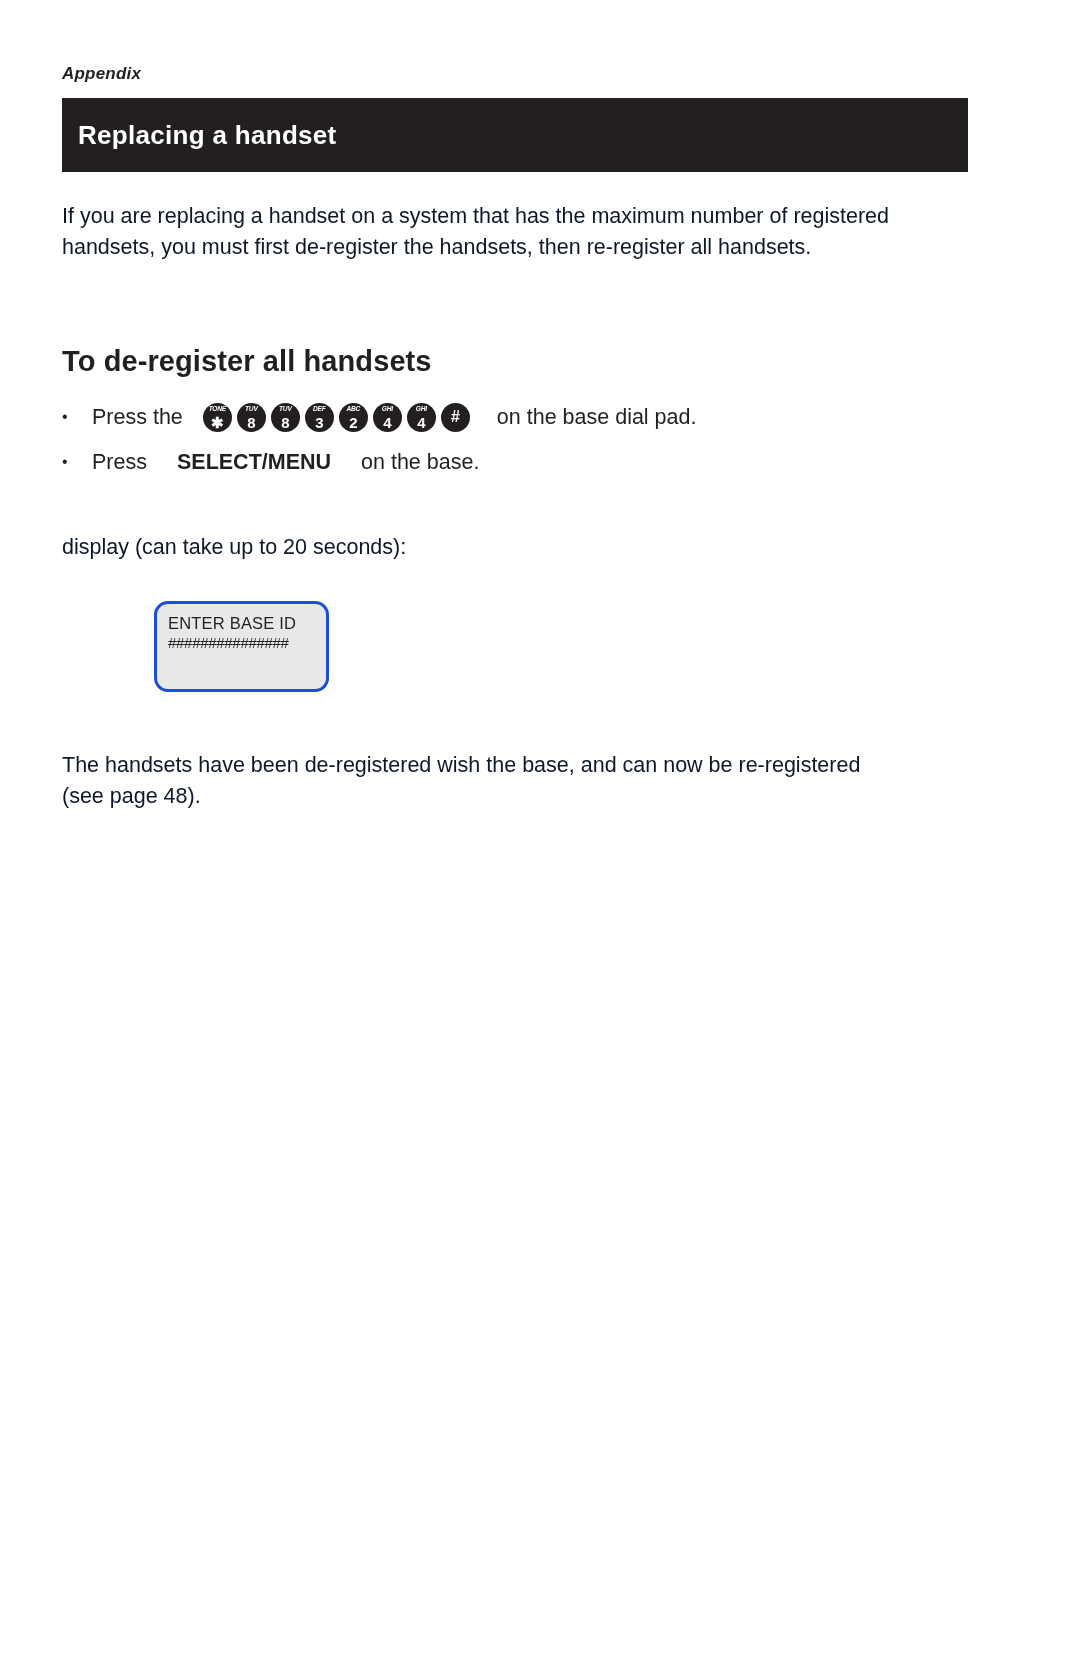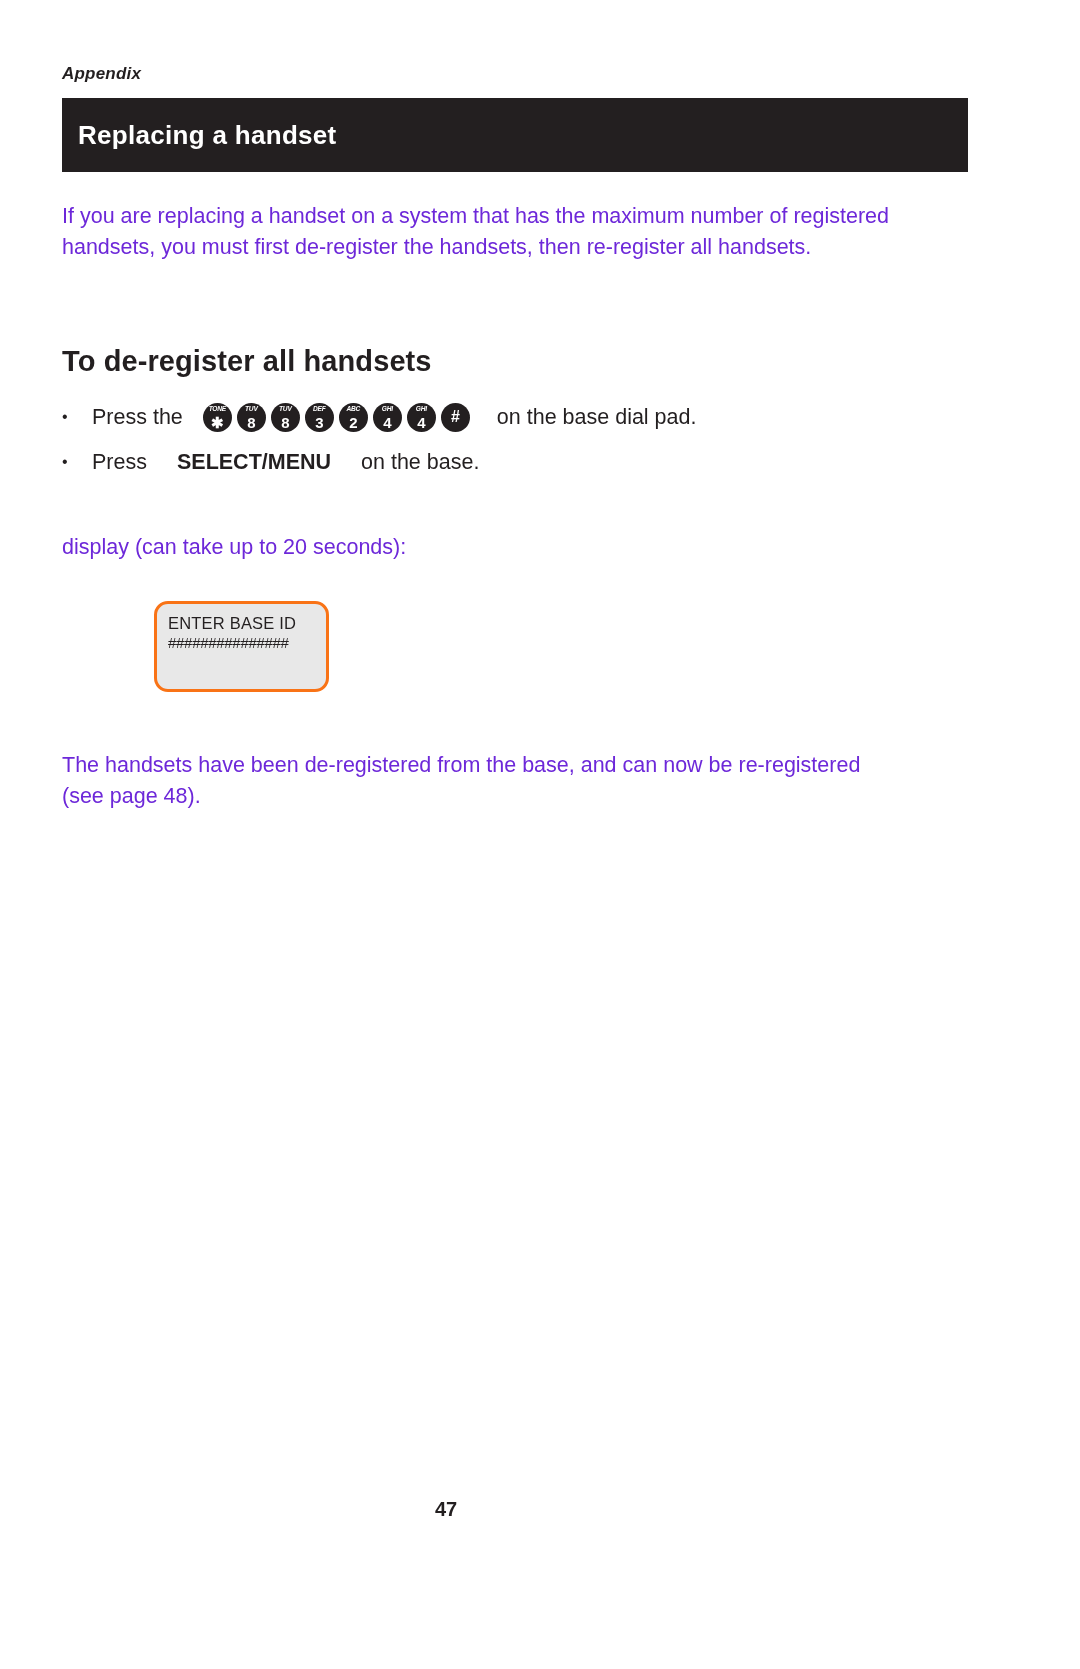"If you are replacing a" .body-text { color: #6d28d9 -> #0f172a }
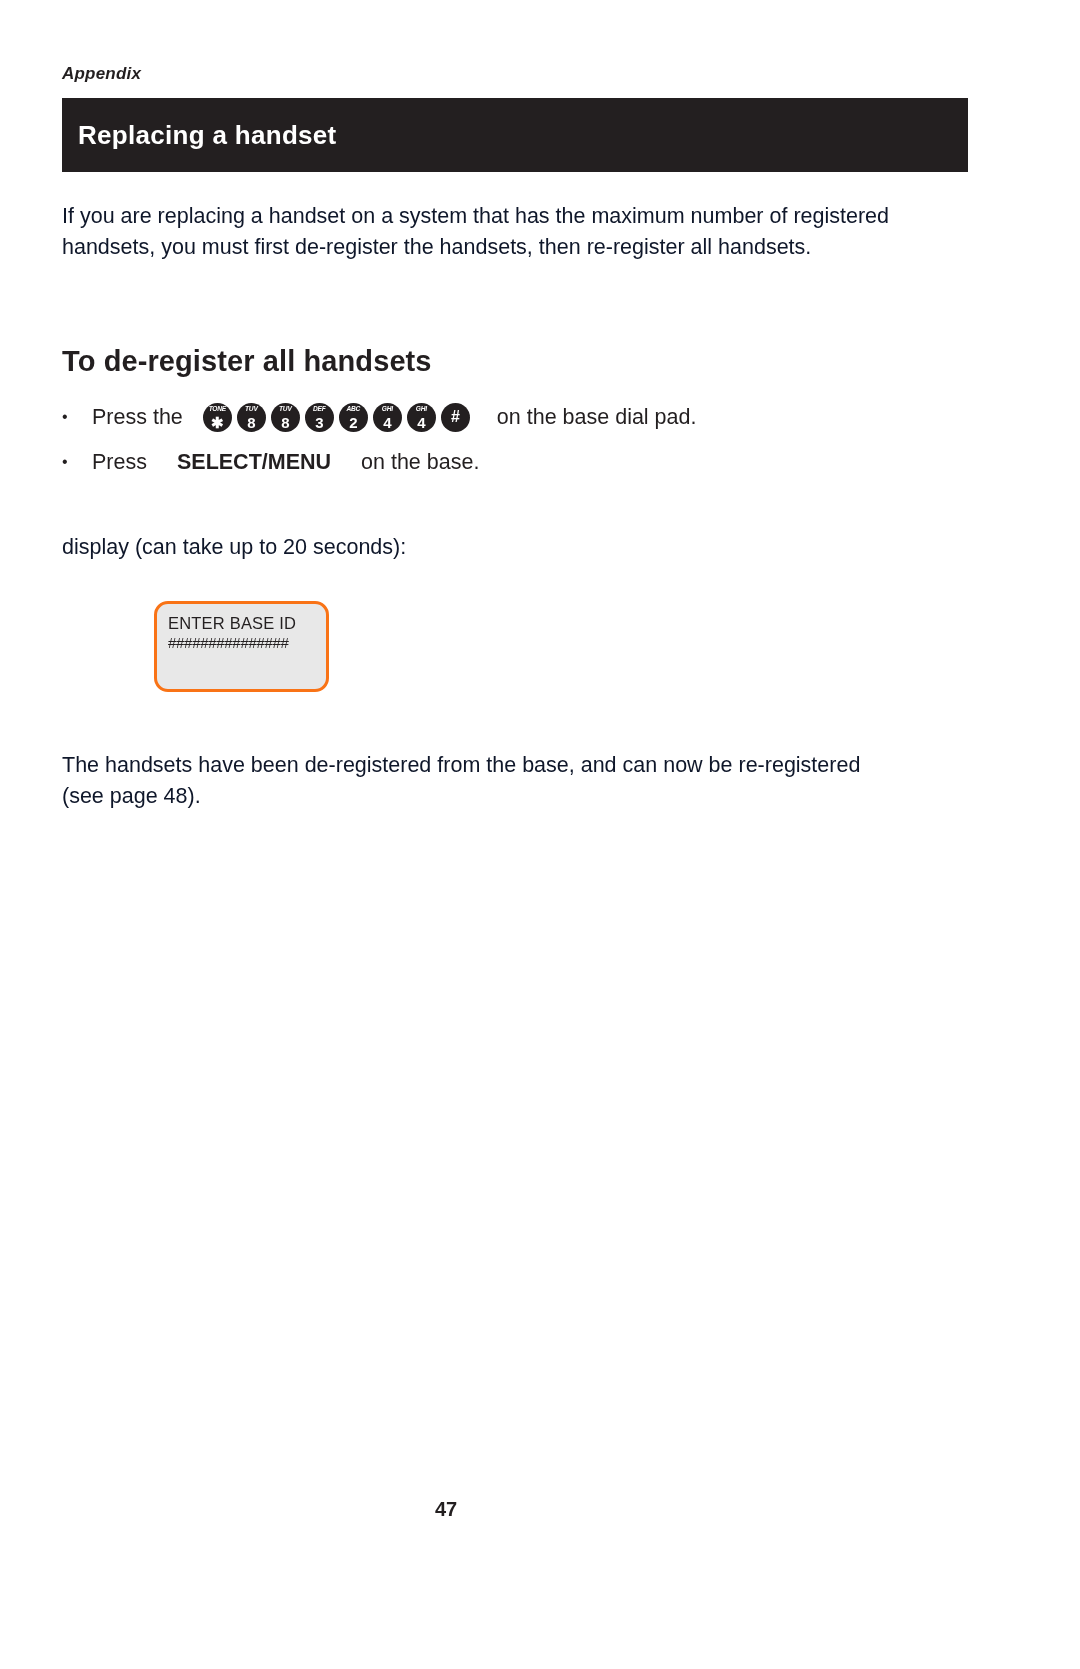"ENTER BASE ID" .lcd { border: 3px solid #f97316 -> 3px solid #1d4ed8 }
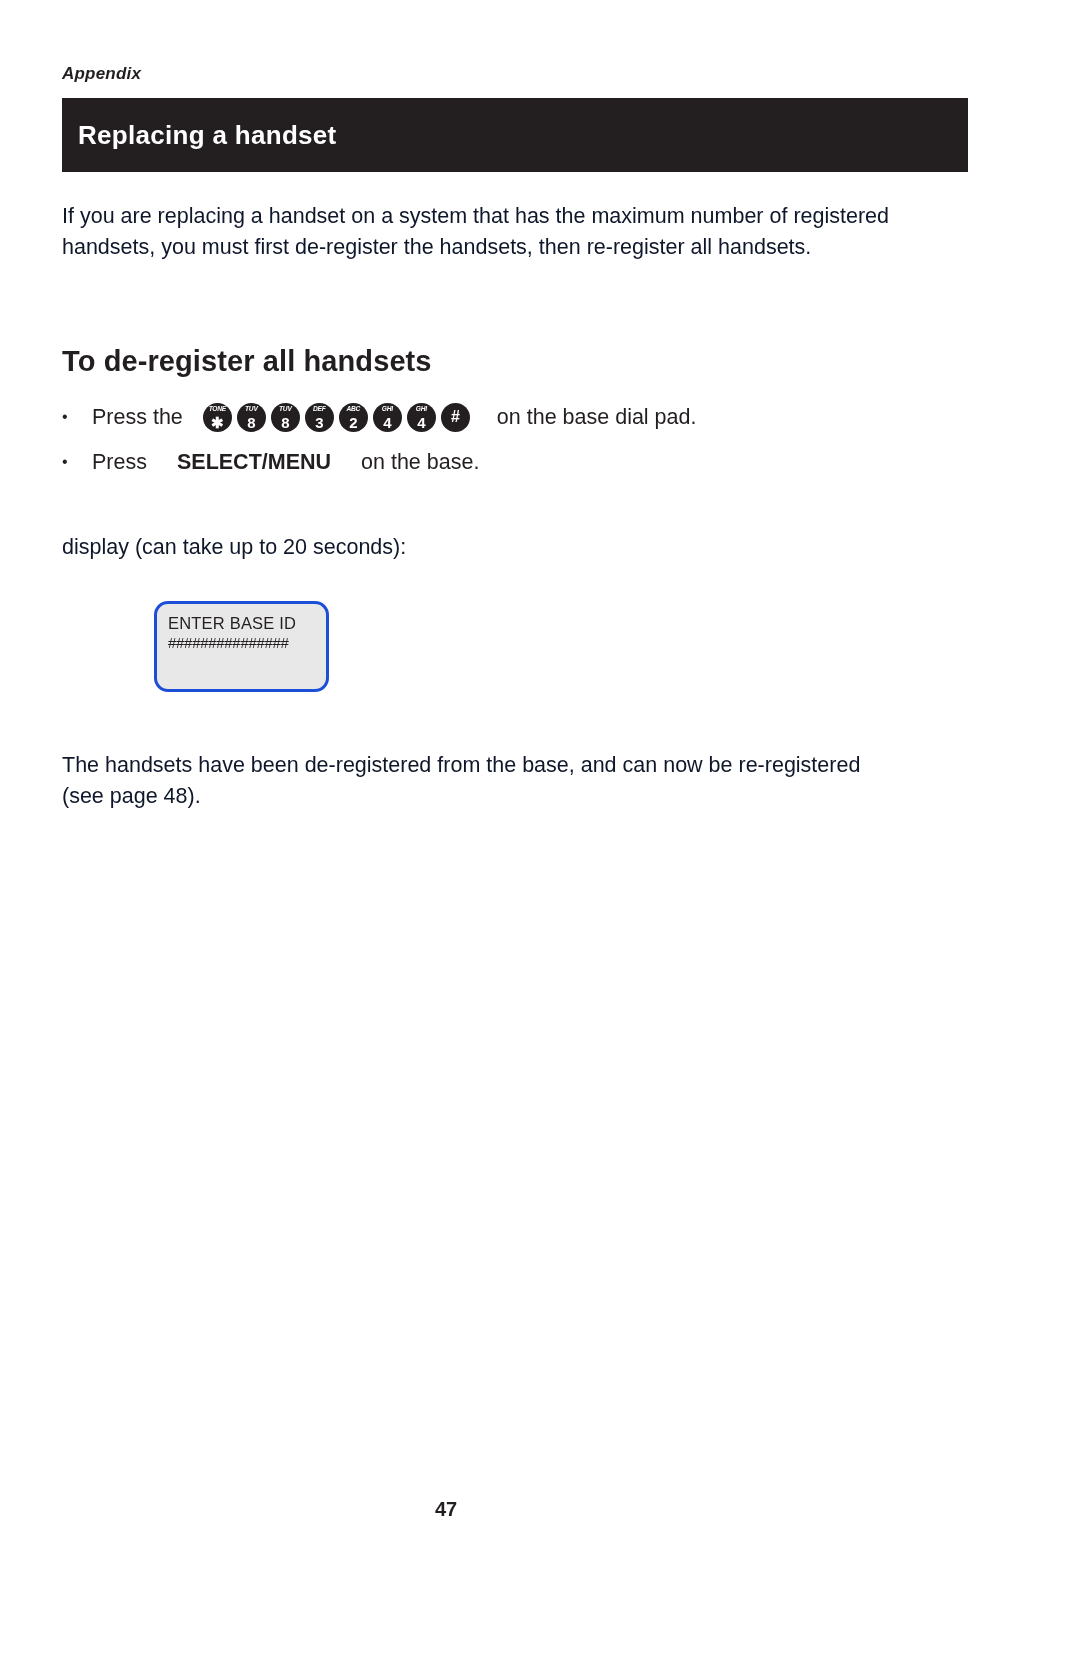"The handsets have been de-registered" div { text: from -> wish }
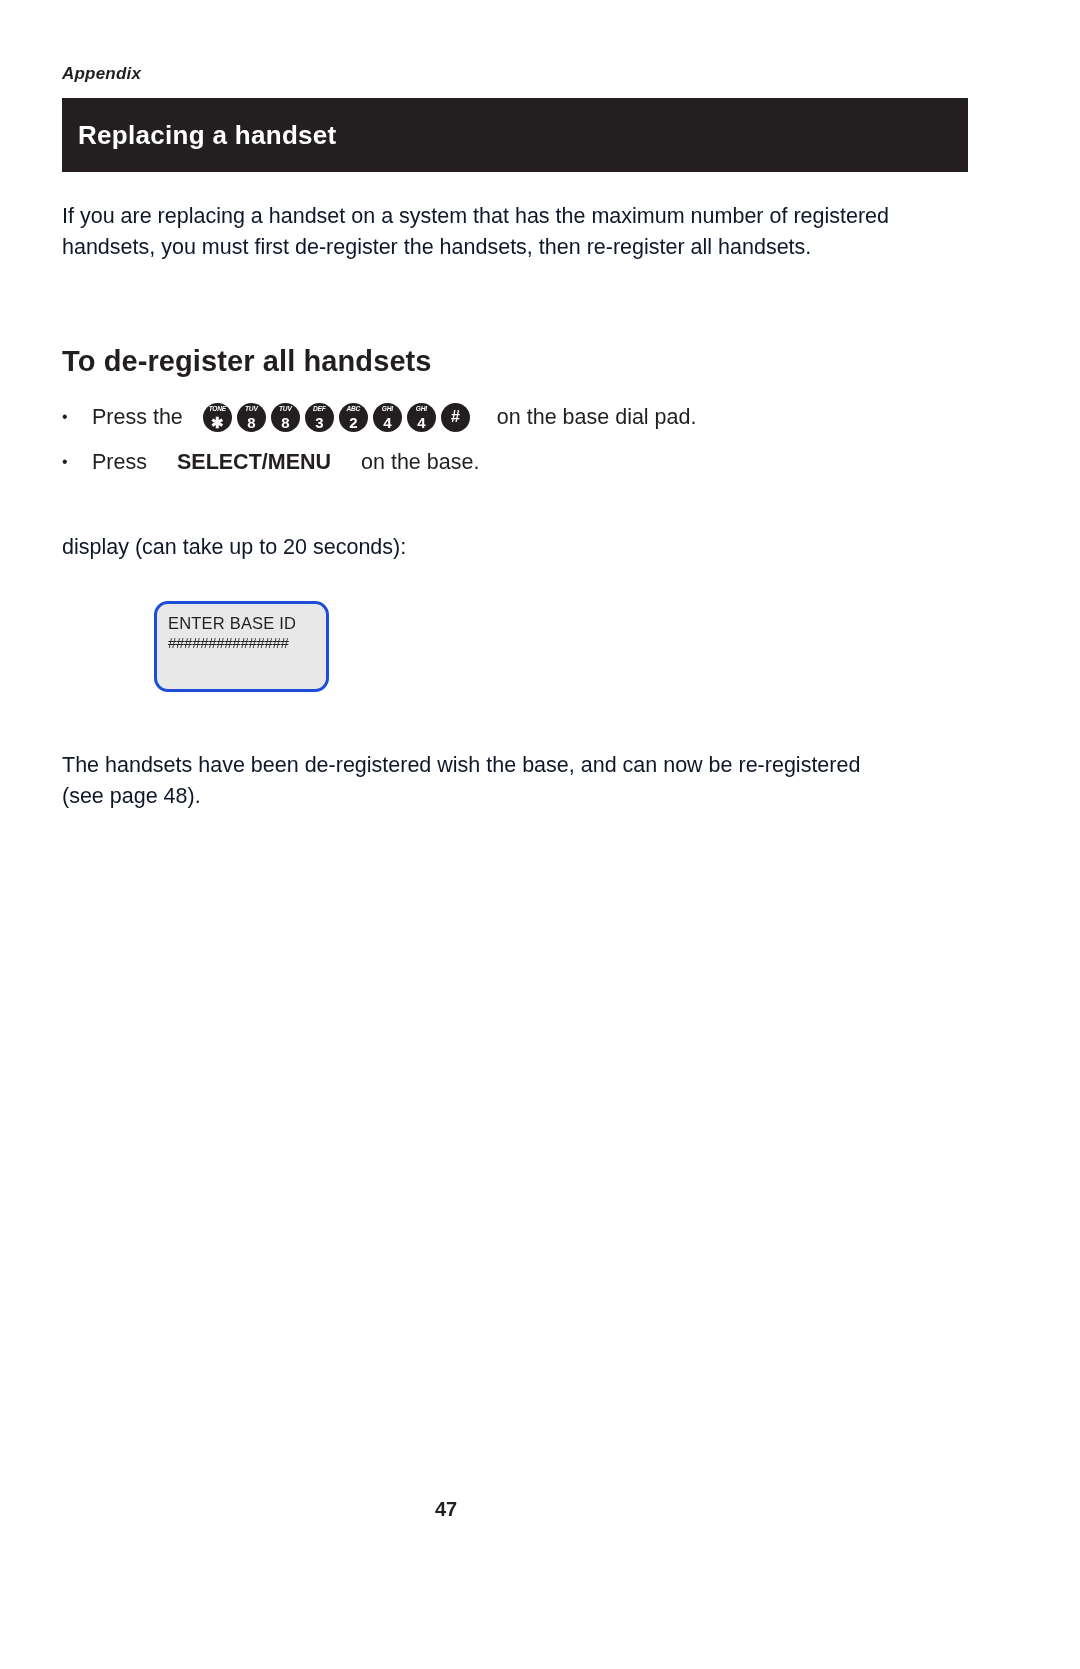"47" div.page-number { html: <div>47</div> -> none }
